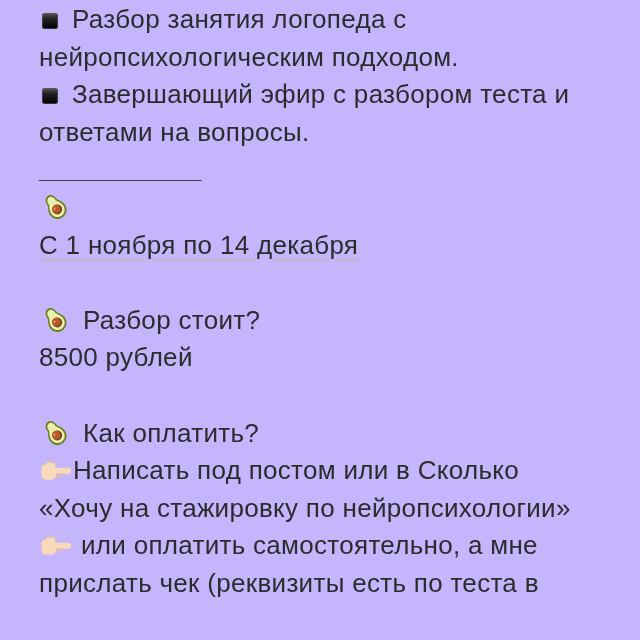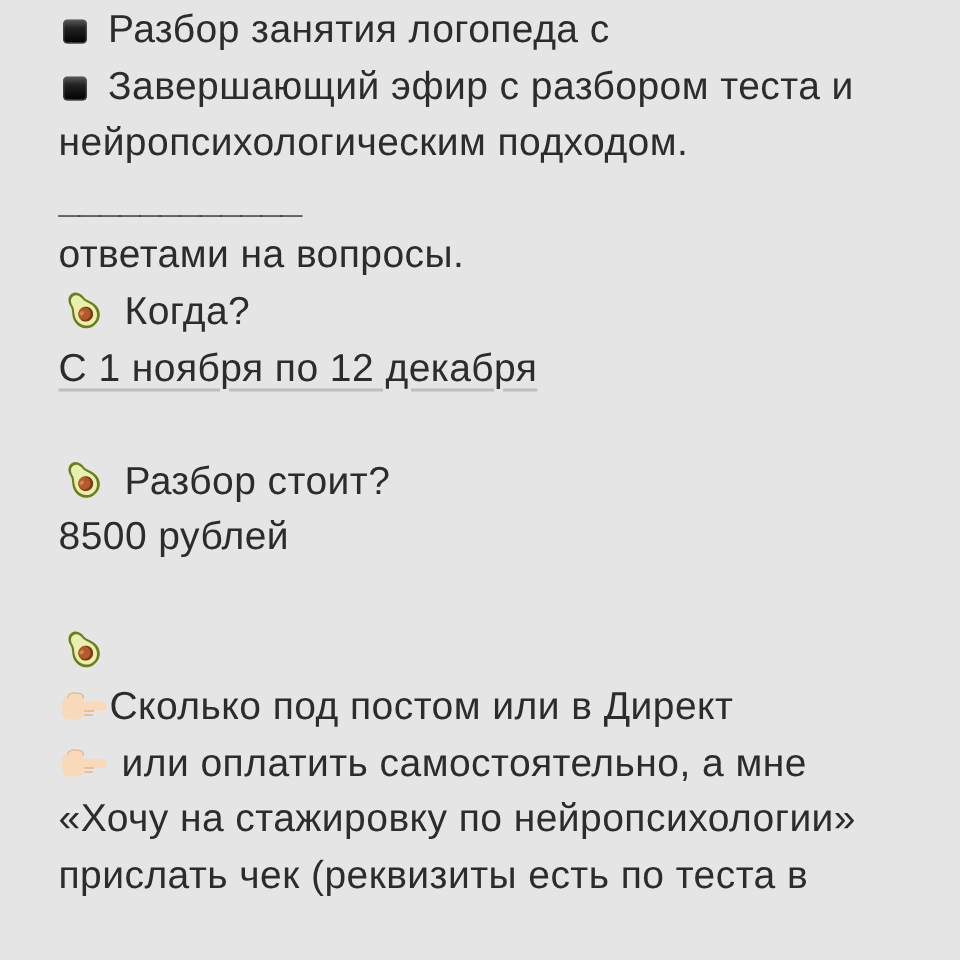"Разбор занятия логопеда с" .page { background: #e5e5e5 -> #c4b5fd }
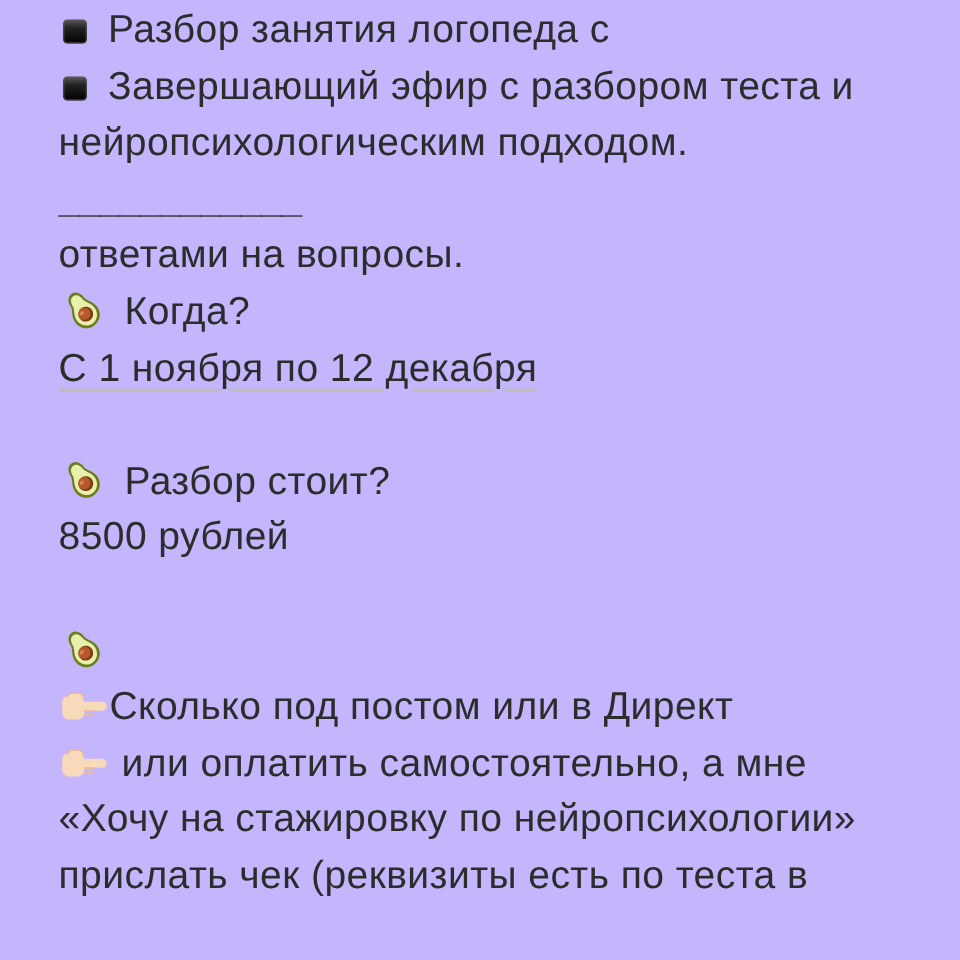"Завершающий эфир с разбором теста" div.line { order: before "нейропсихологическим подходом." -> after "нейропсихологическим подходом." }
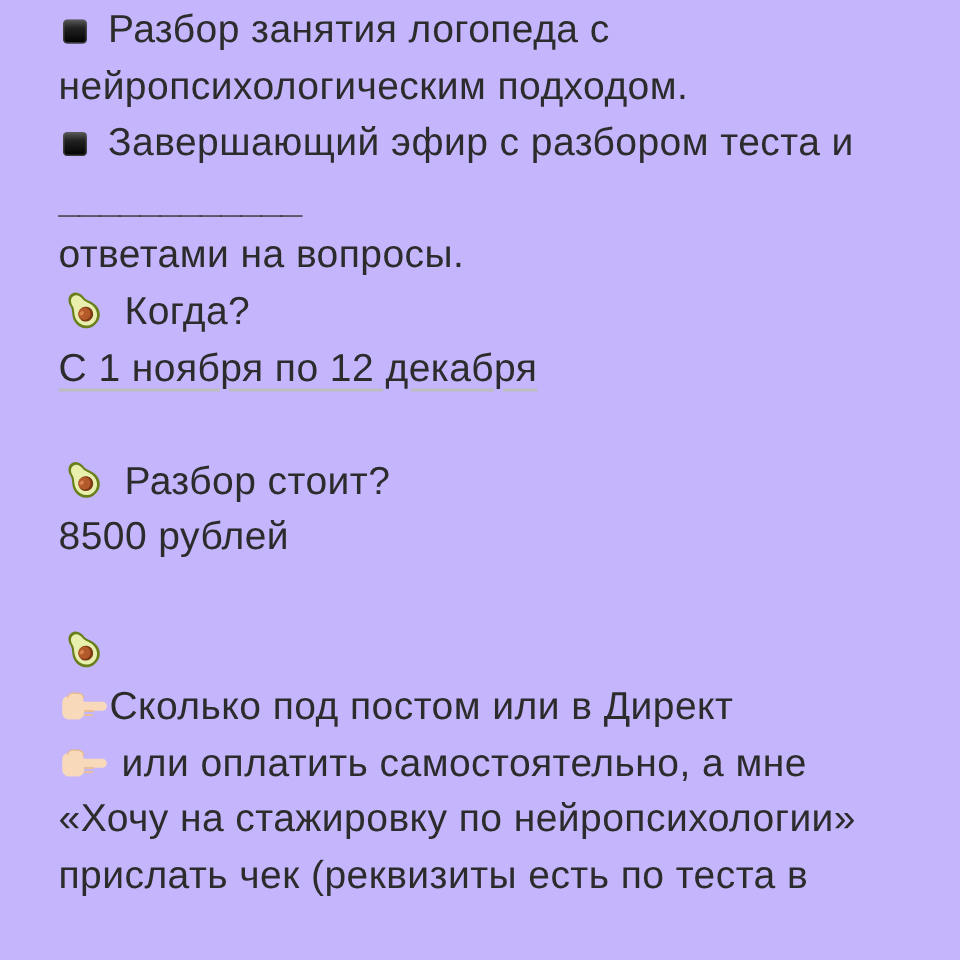"____________" div.line { order: before "ответами на вопросы." -> after "ответами на вопросы." }
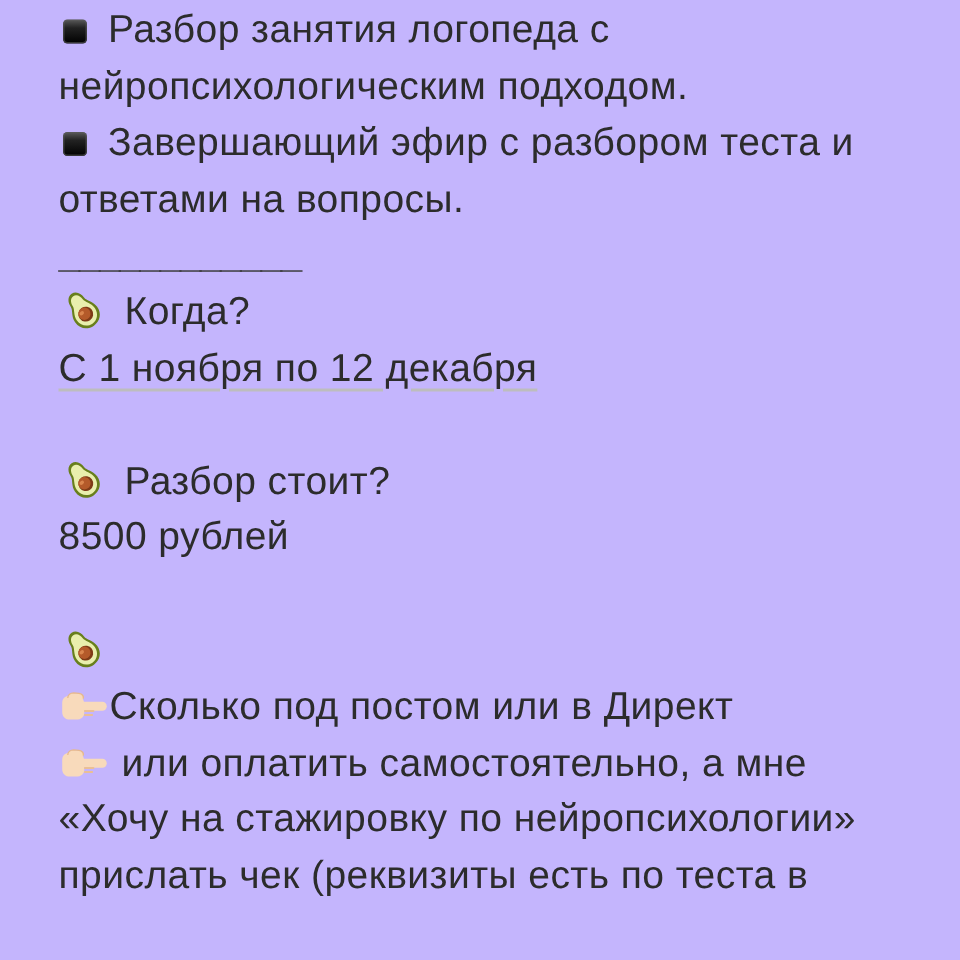"Когда?" span { html: <span>Когда?</span> -> none }
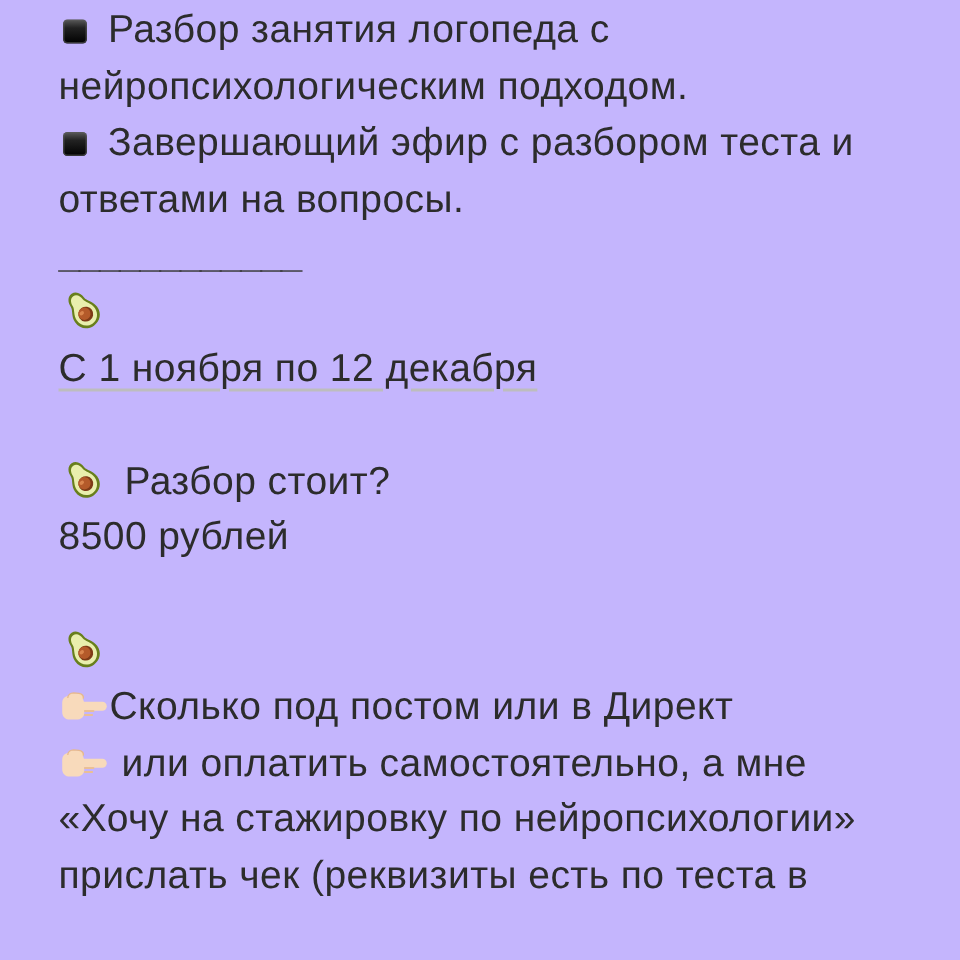"С 1 ноября по 12" span.datelink { text: 12 -> 14 }
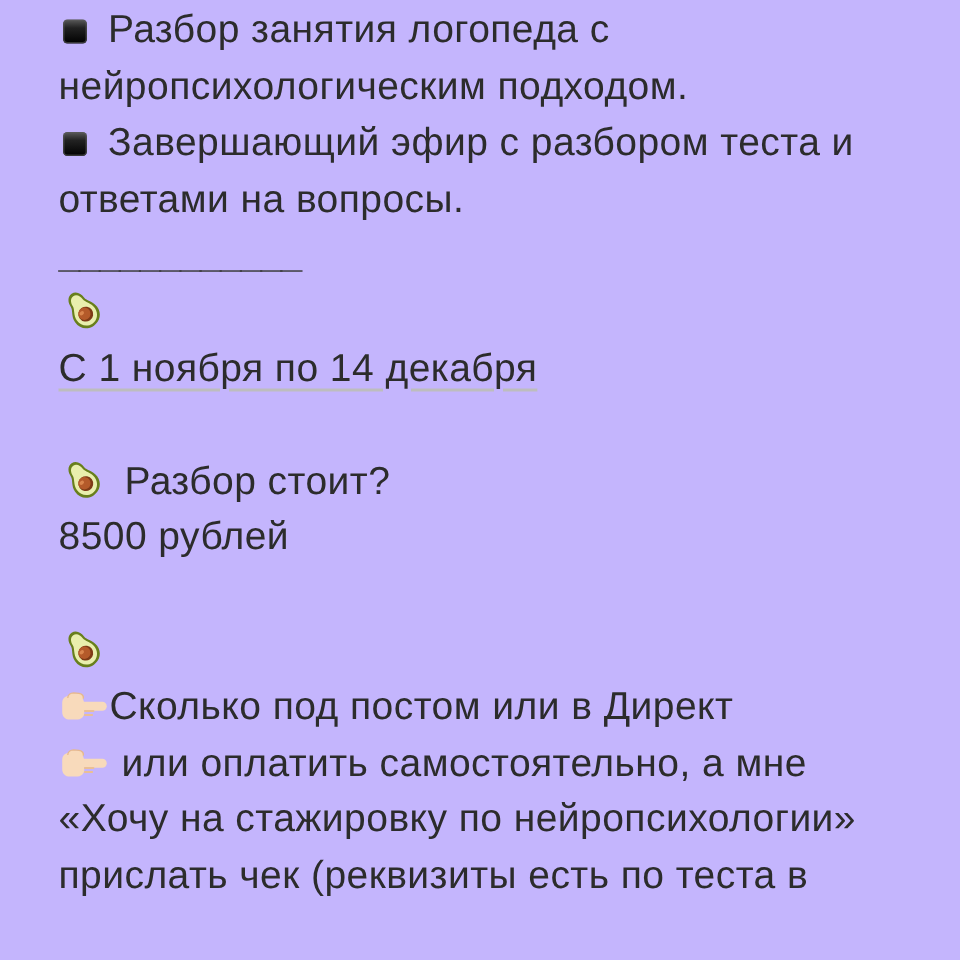"Как оплатить?" span { html: none -> <span>Как оплатить?</span> }
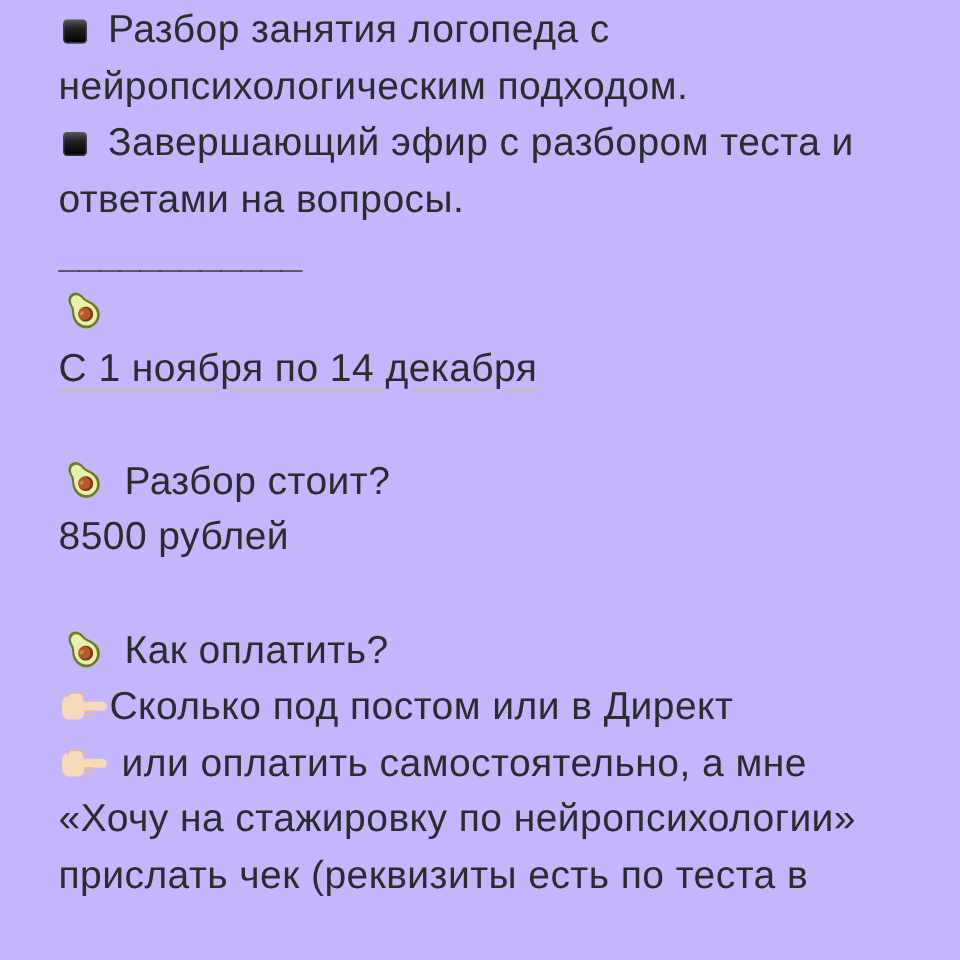"Сколько под постом или в" span { text: Сколько под постом или в Директ -> Написать под постом или в Сколько }
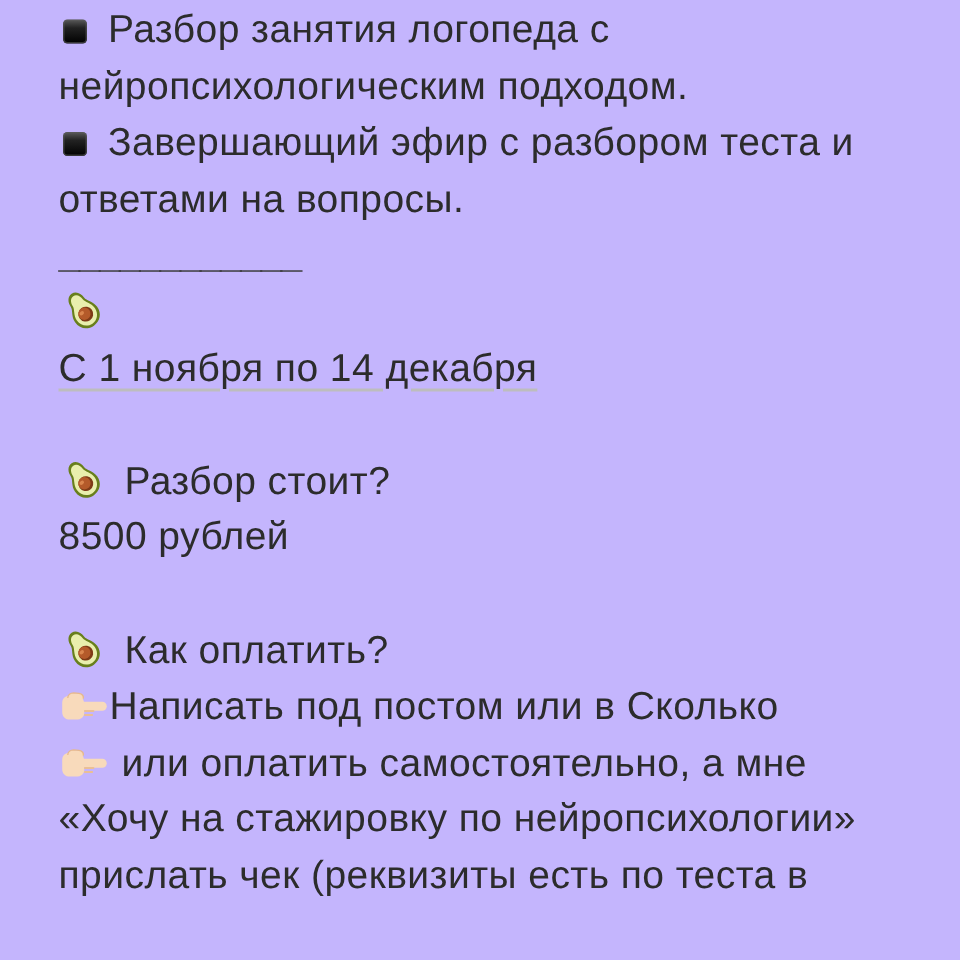"или оплатить самостоятельно, а мне" div.line { order: before "«Хочу на стажировку по нейропсихологии»" -> after "«Хочу на стажировку по нейропсихологии»" }
